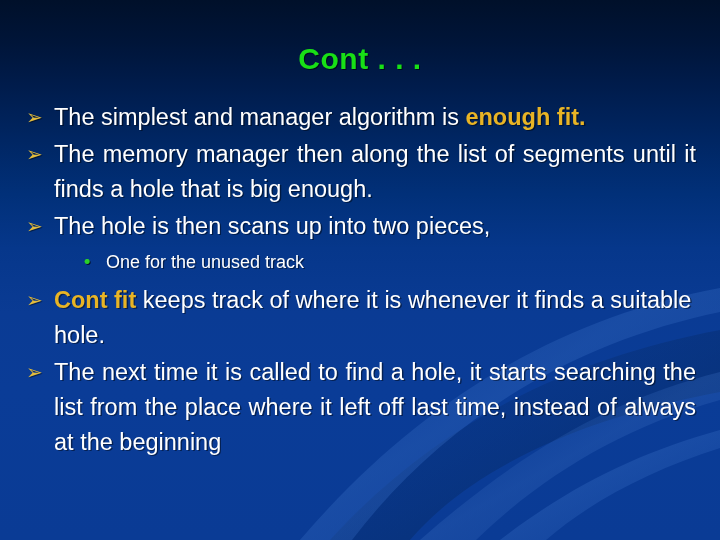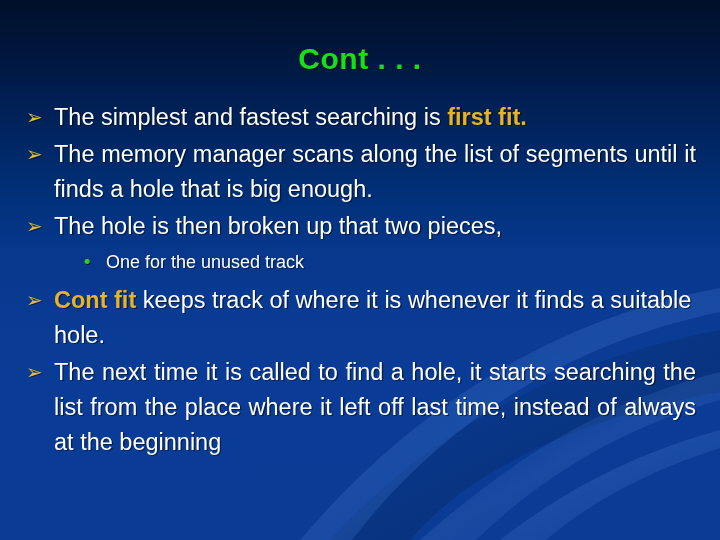"The simplest and fastest searching" span { text: fastest searching -> manager algorithm }
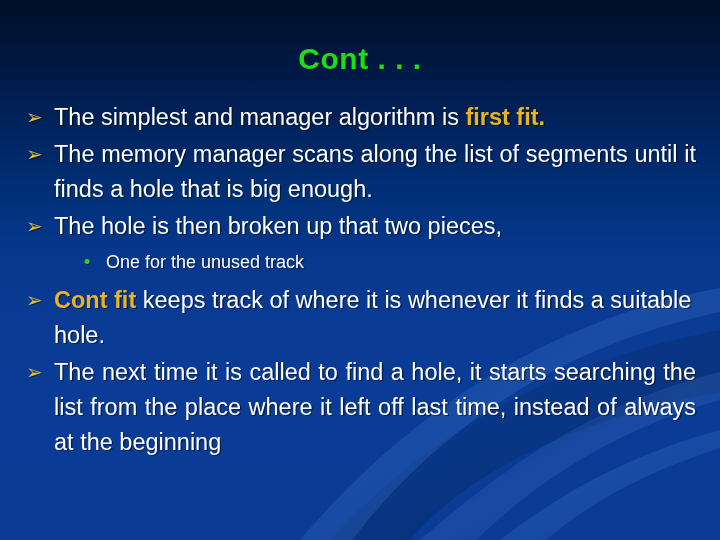"first fit." span.hl { text: first -> enough }
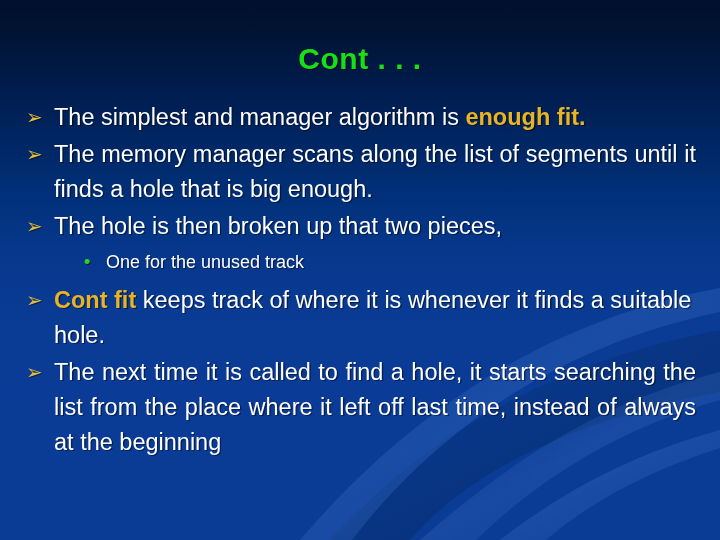"The memory manager scans along" span { text: scans -> then }
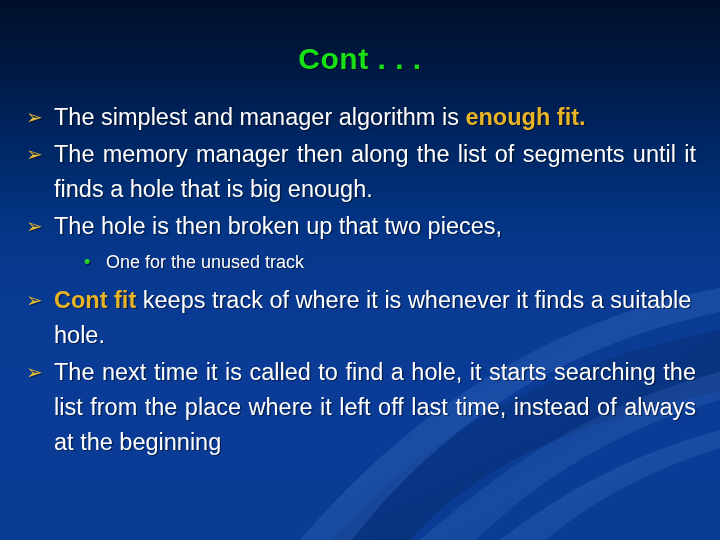"The hole is then broken" span { text: broken up that -> scans up into }
